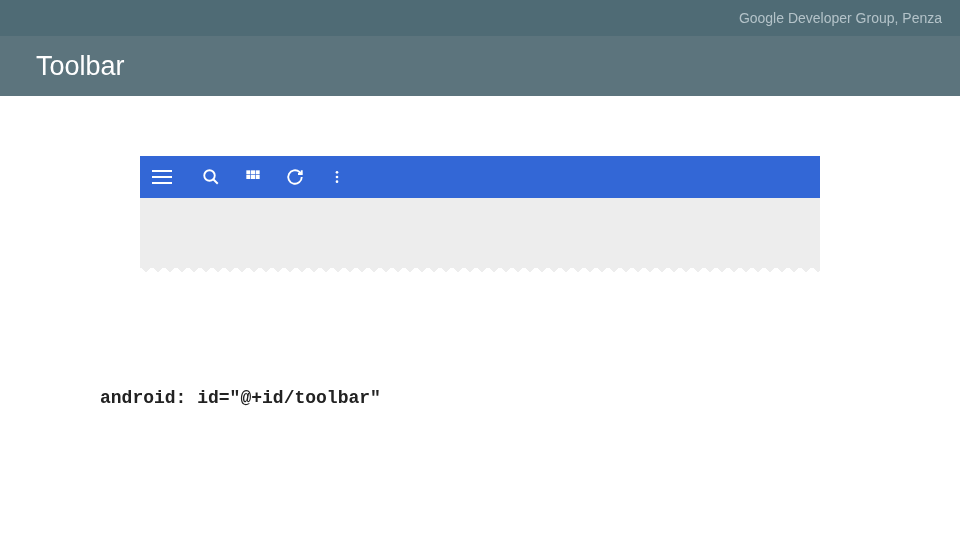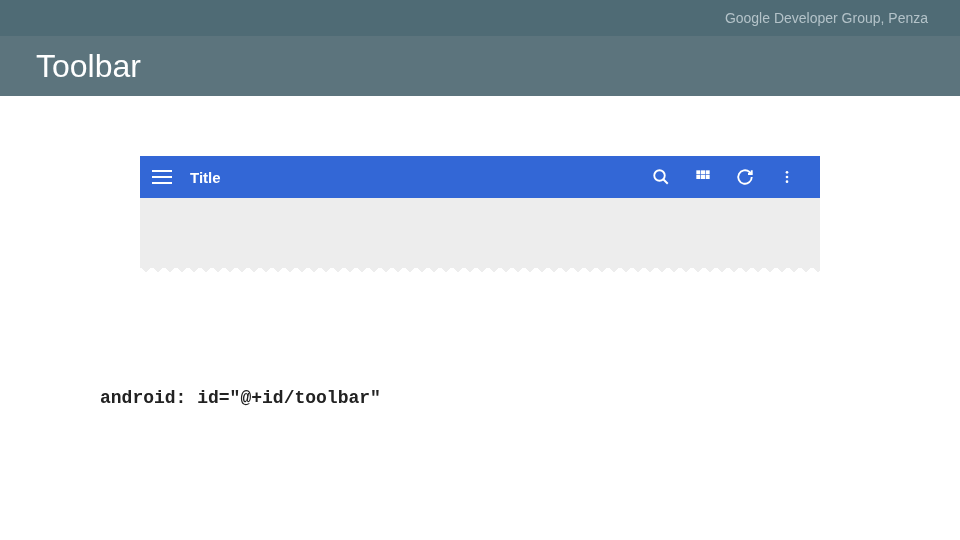"Google Developer Group, Penza" .top-bar { padding: 0 32px -> 0 18px }
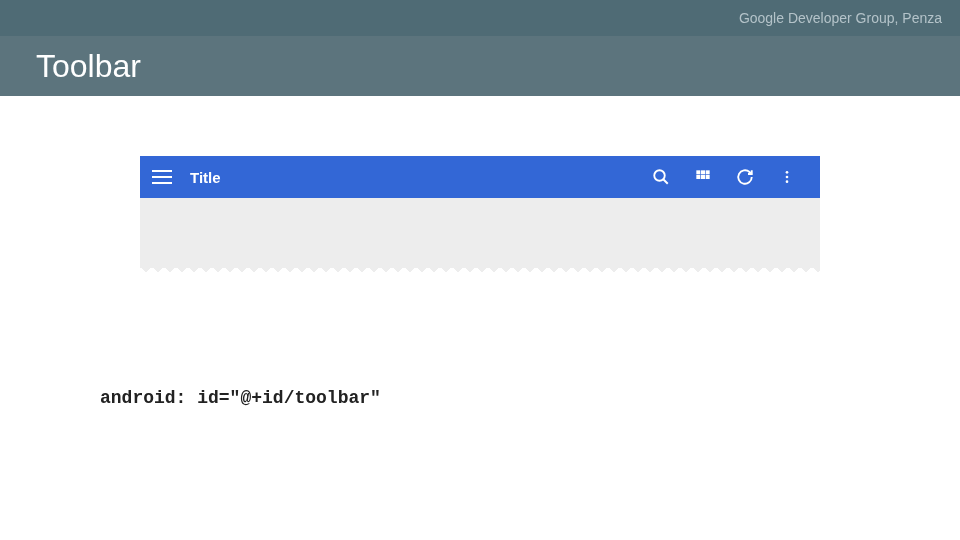"Toolbar" .title-bar { font-size: 32px -> 27px }
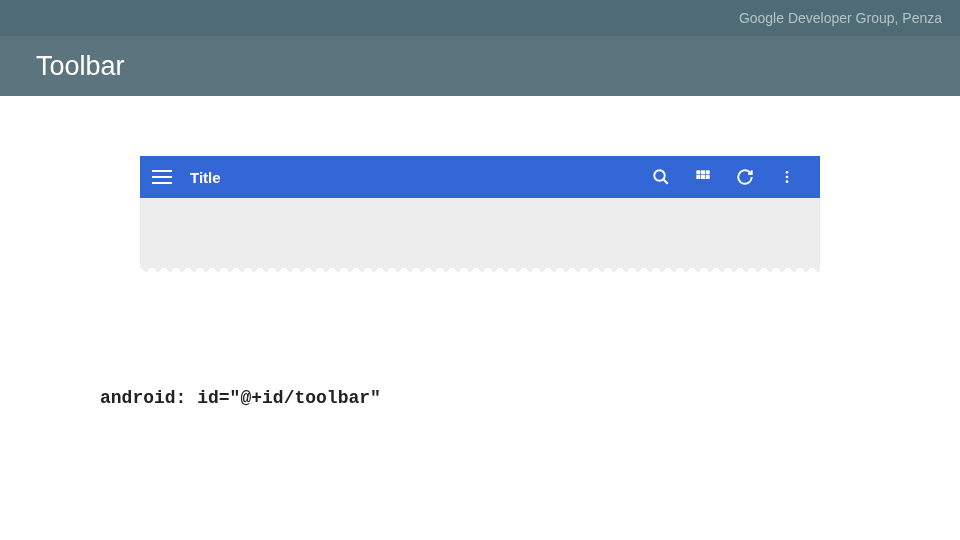"Title" div.title { html: <div>Title</div> -> none }
